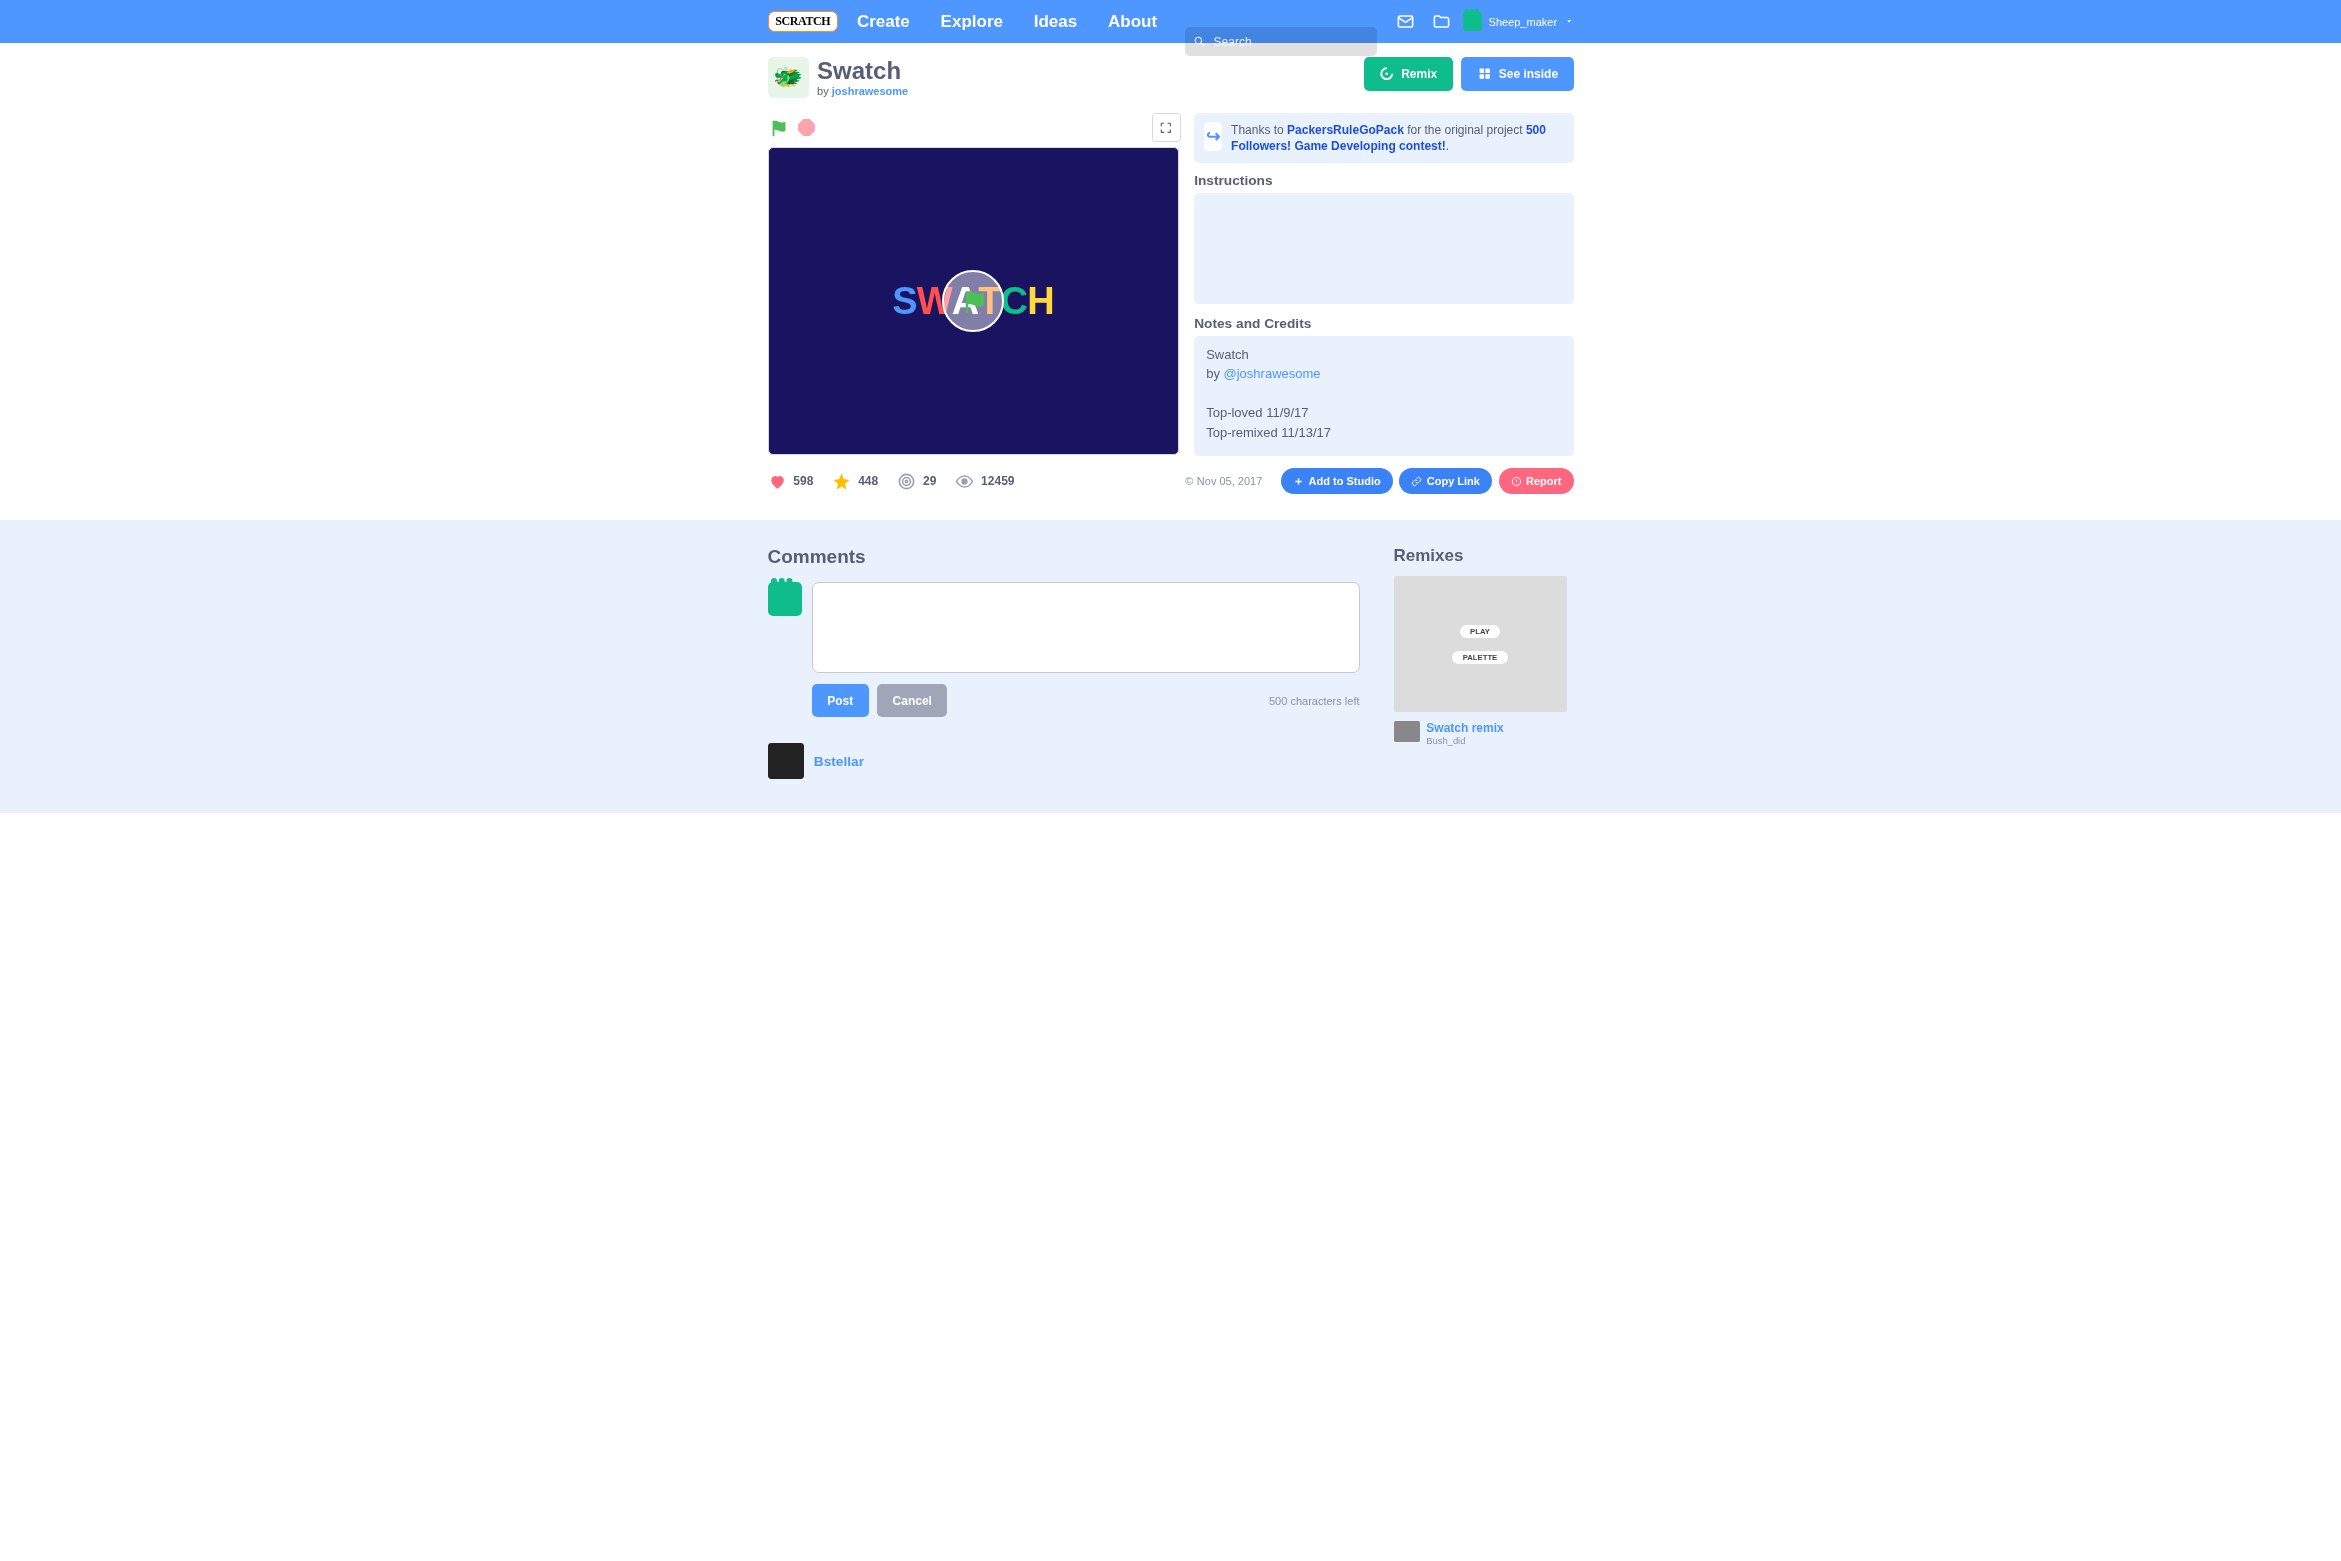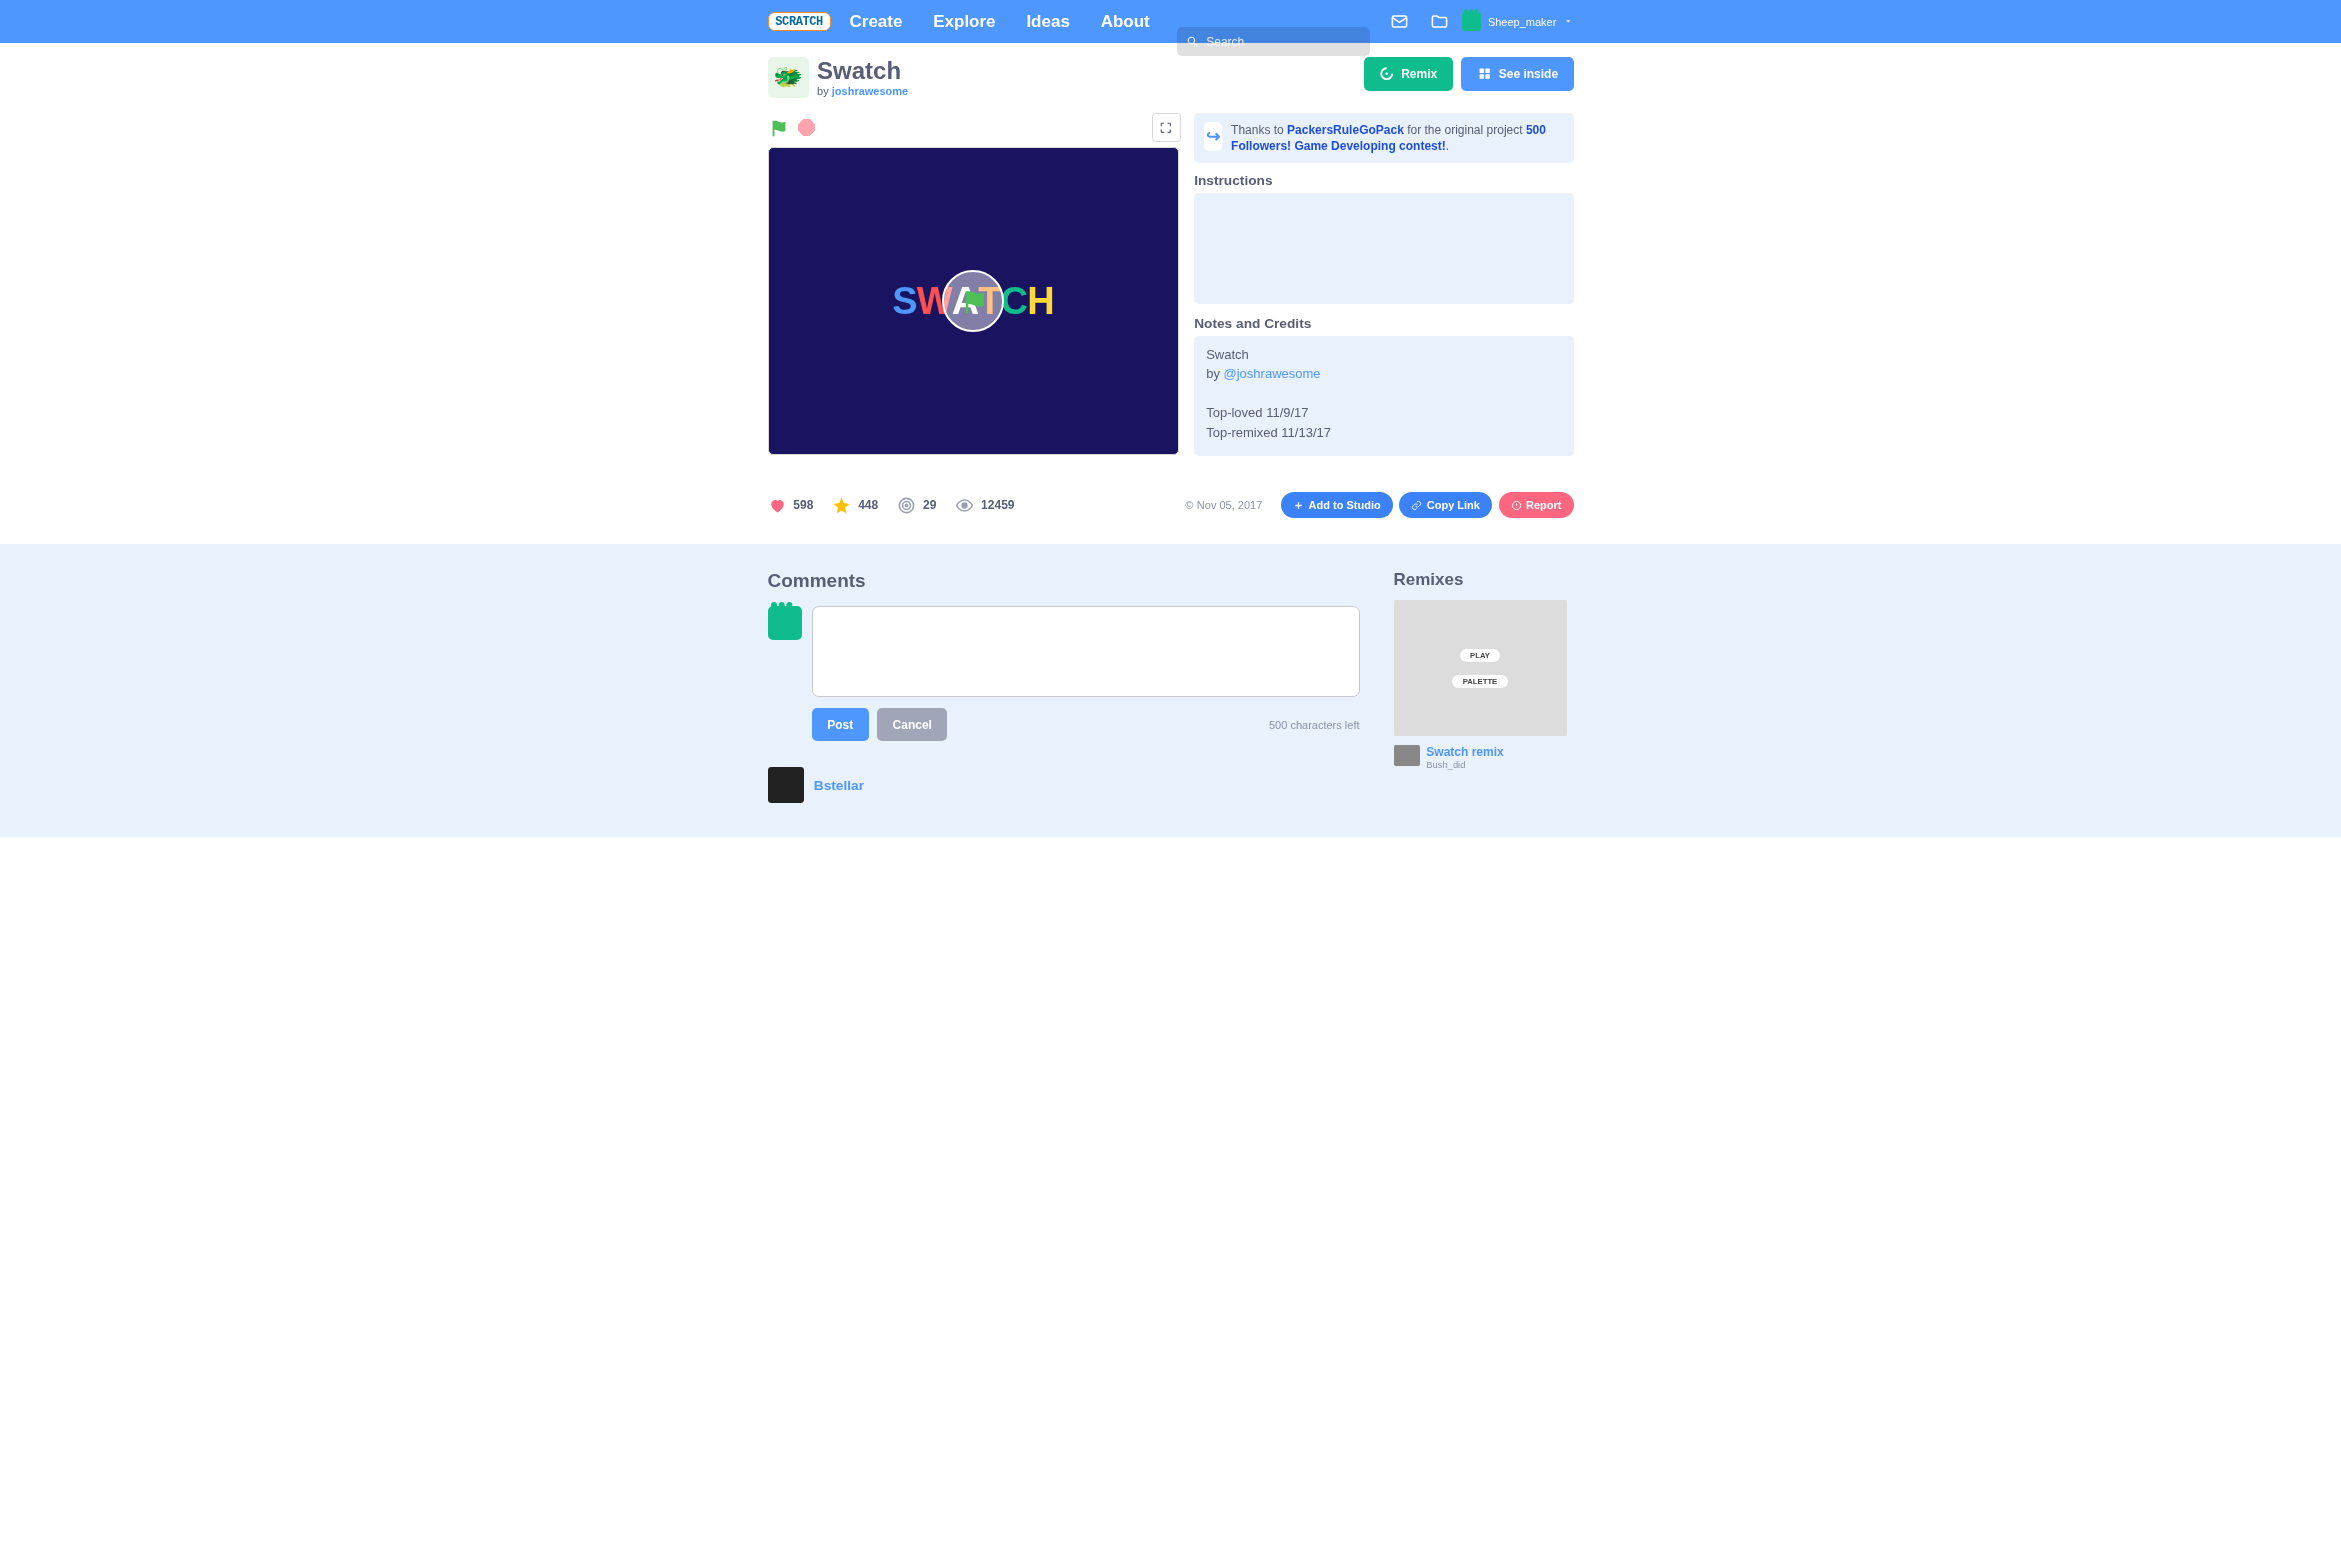"SCRATCH" .logo { color: #0369a1 -> #000000; font-family: Liberation Mono, monospace -> Liberation Serif, serif }
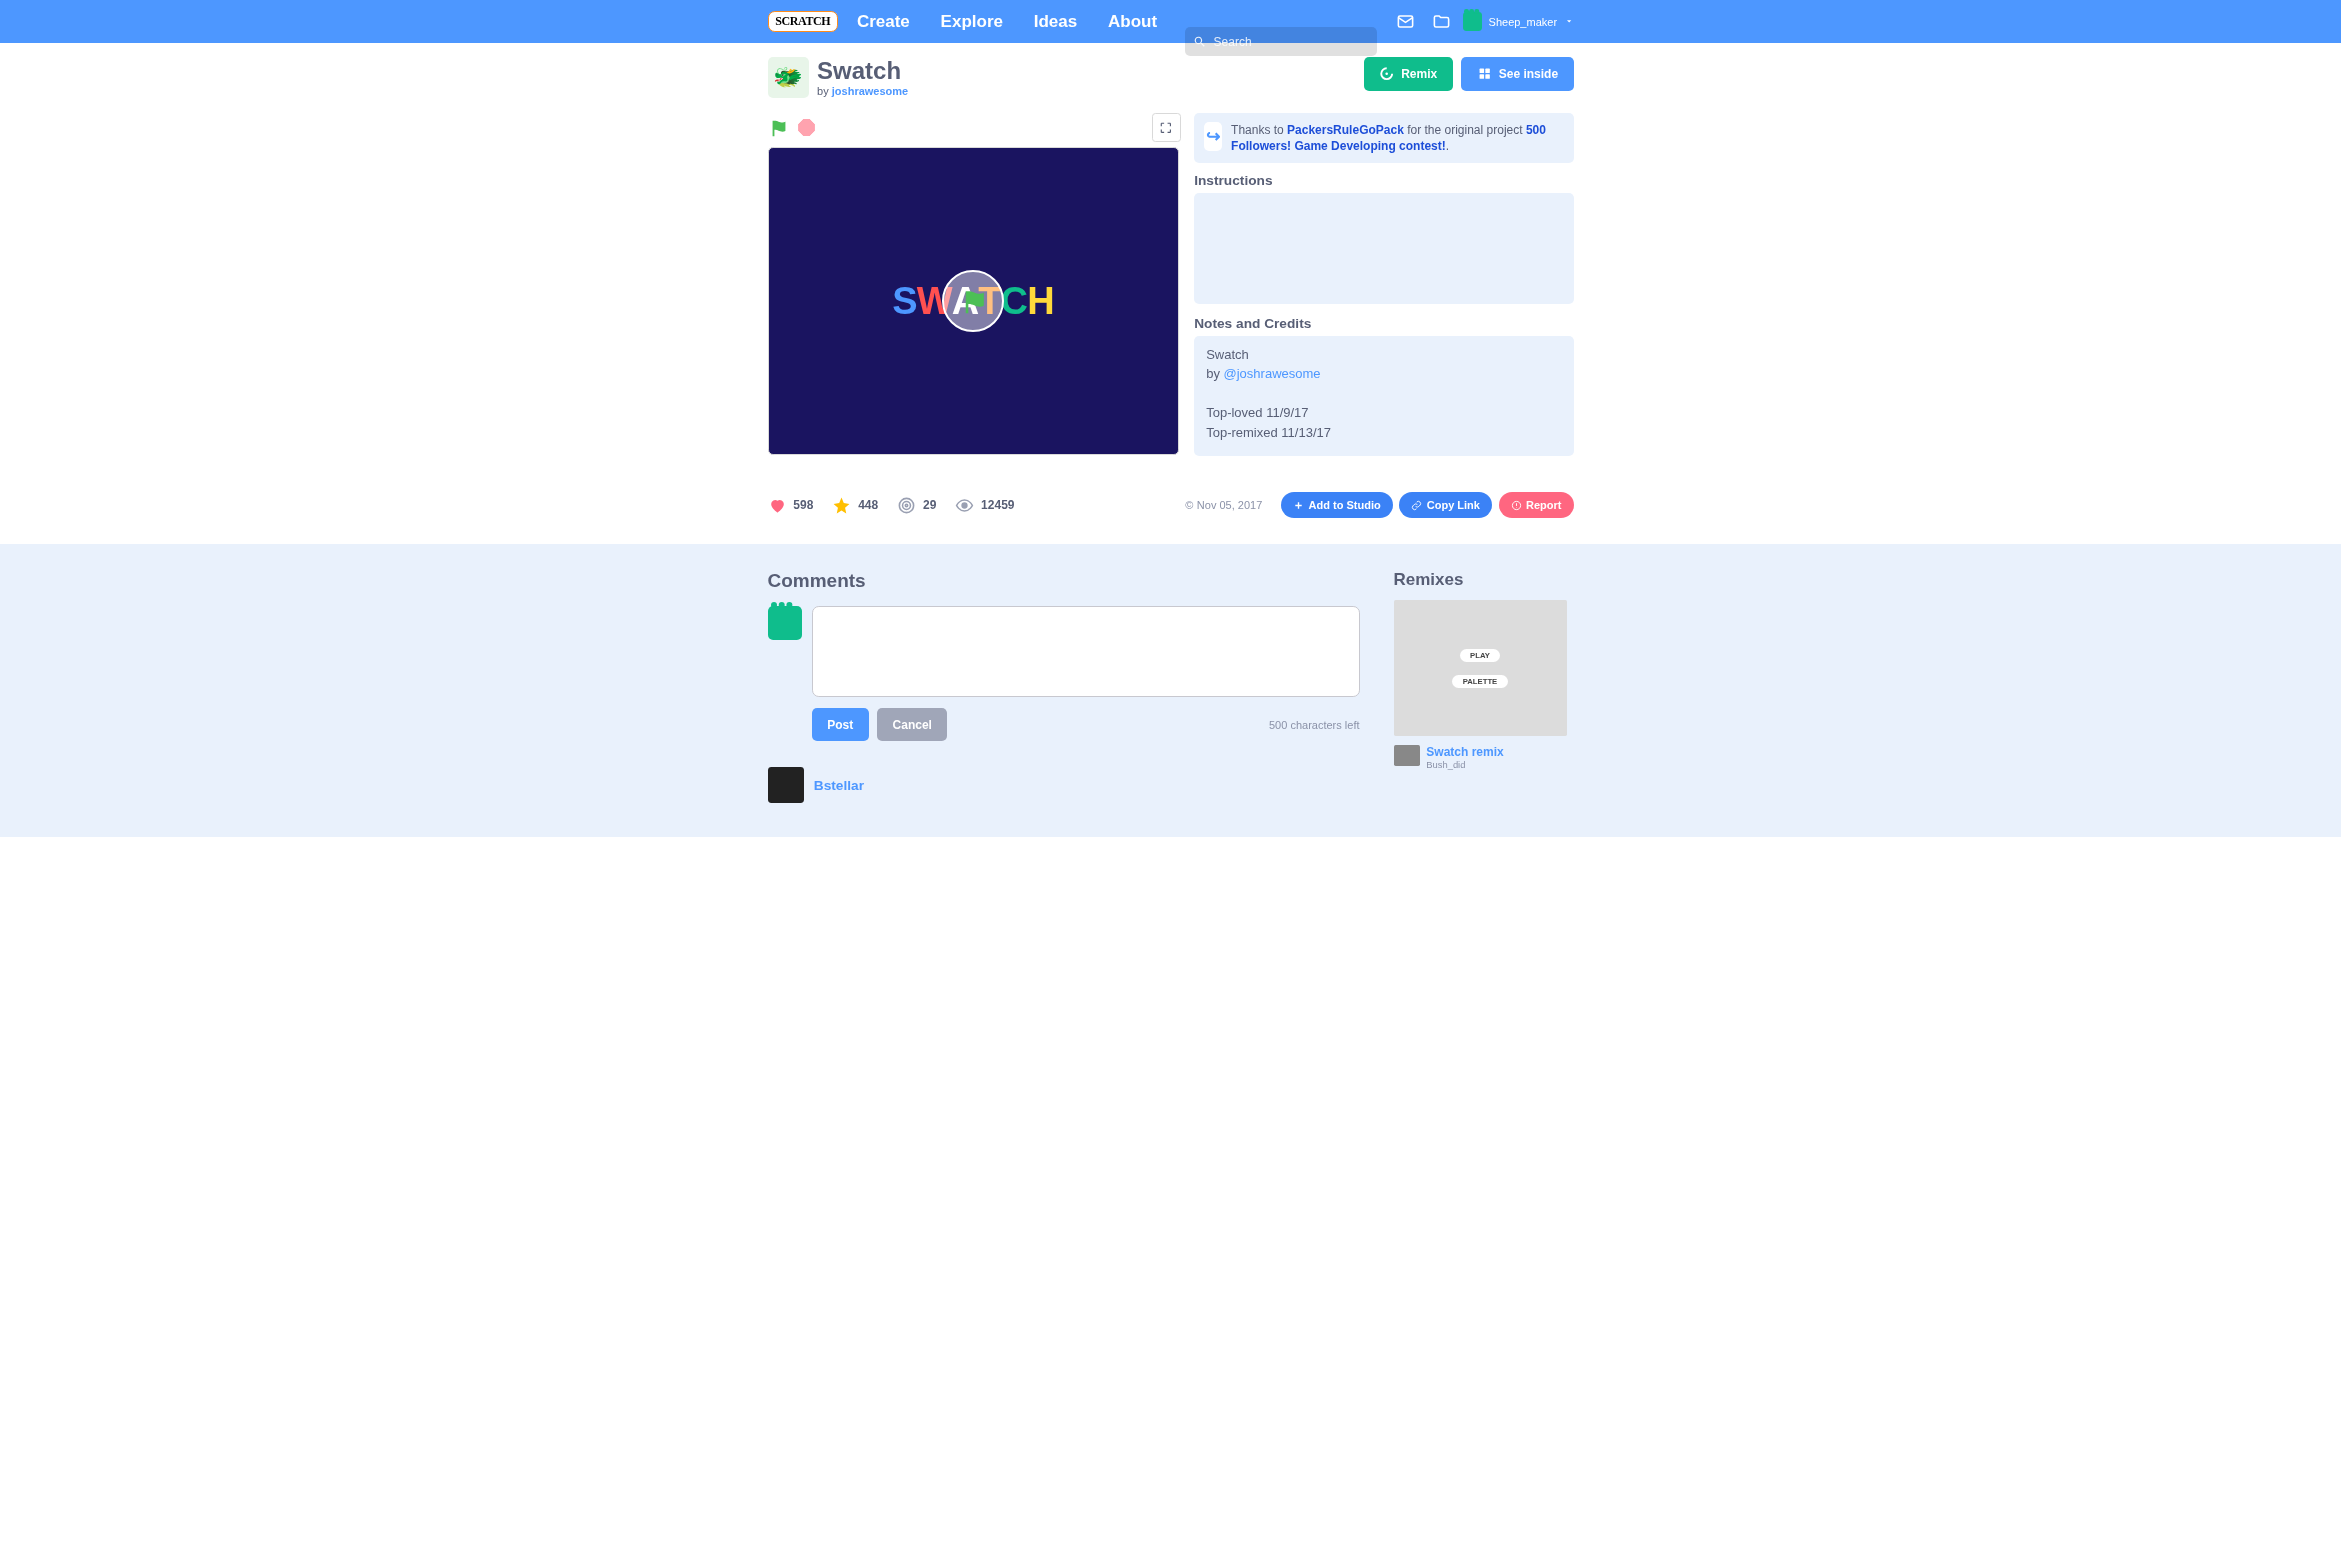"598" .stats-row { margin-top: 24px -> 0 }
